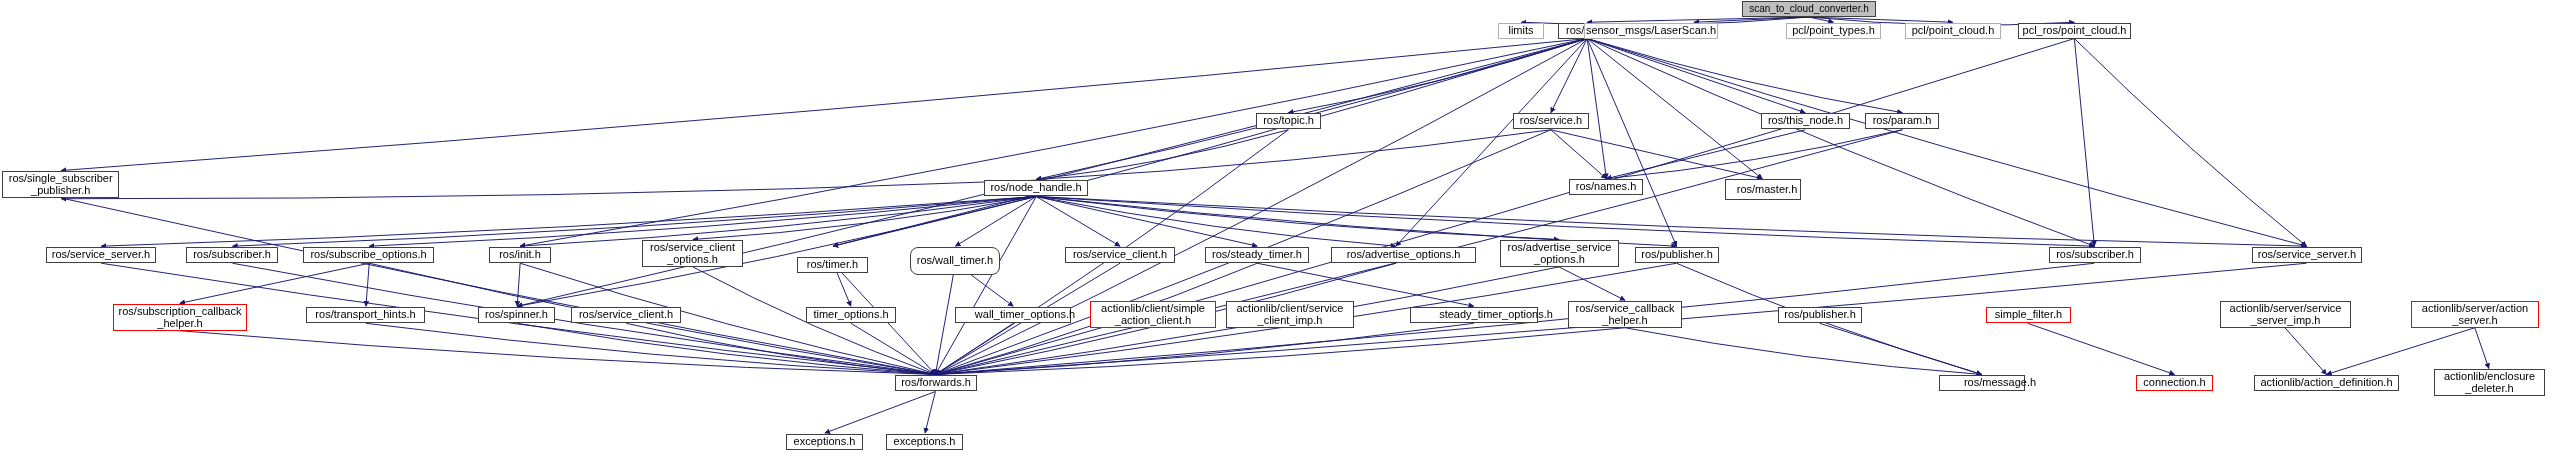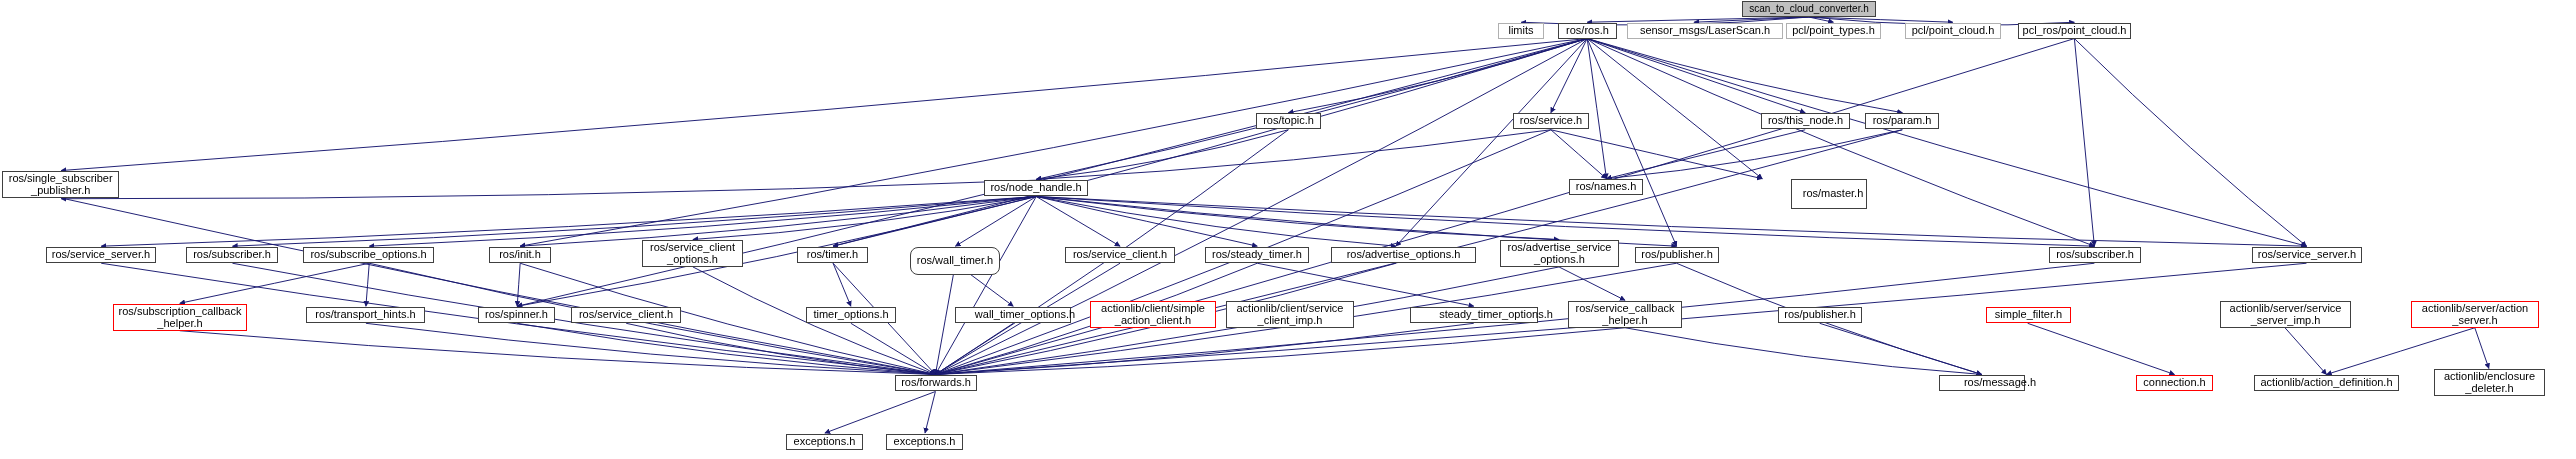"sensor_msgs/LaserScan.h" div.node { left: 1627px -> 1584px; width: 156px -> 134px }
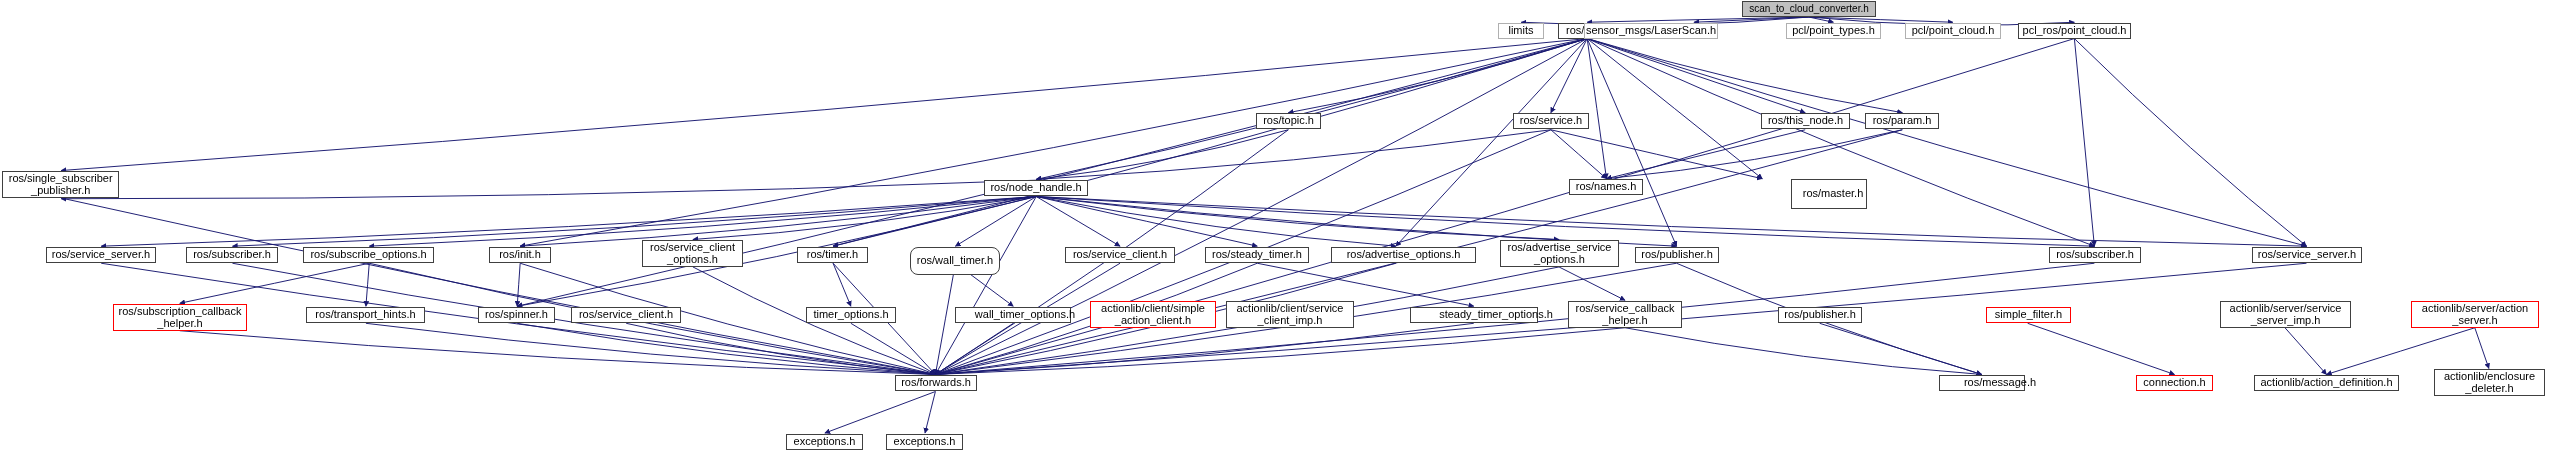"ros/master.h" div.node { height: 30px -> 21px; left: 1791px -> 1725px }
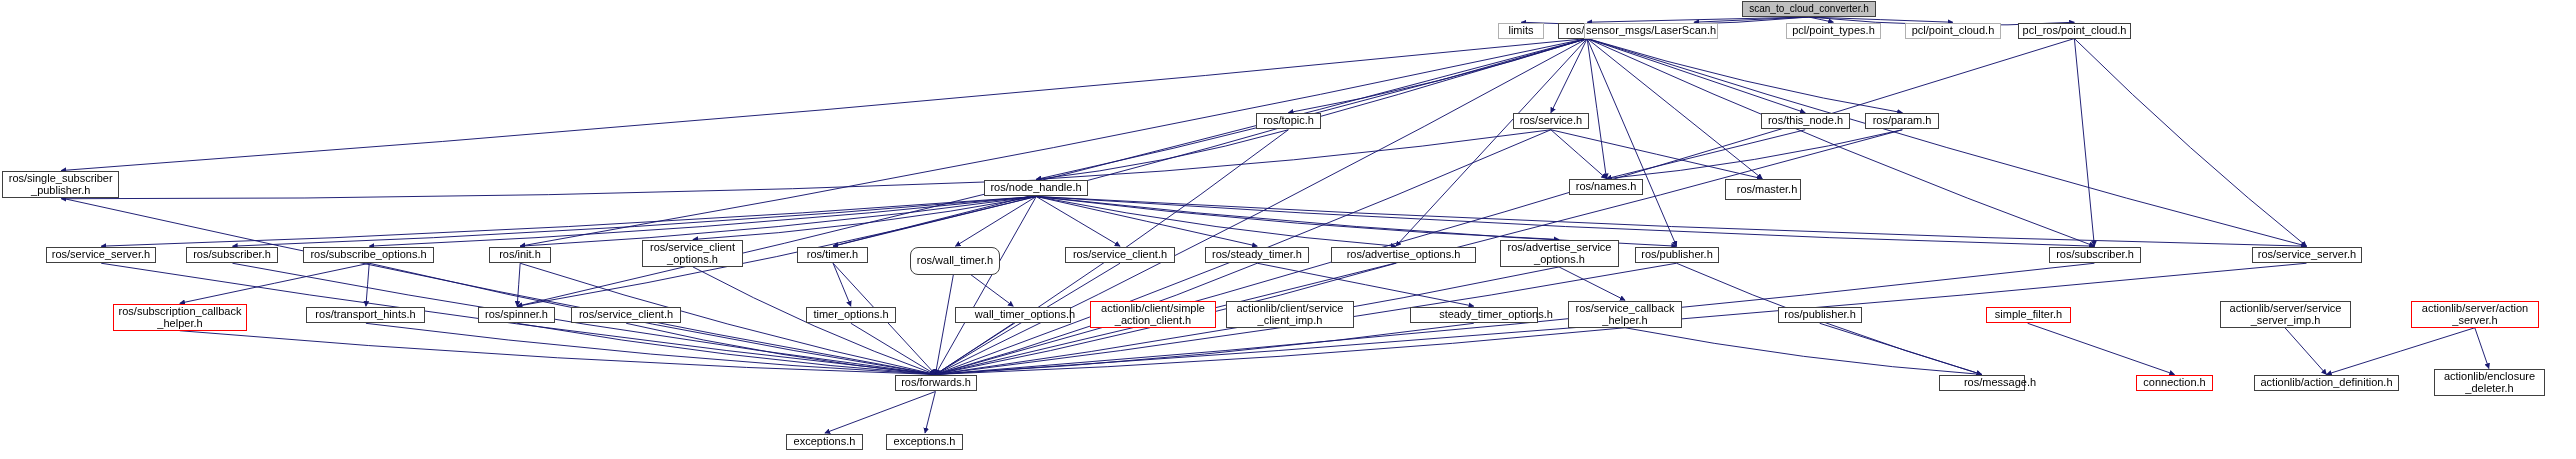"ros/timer.h" div.node { top: 247px -> 257px }
